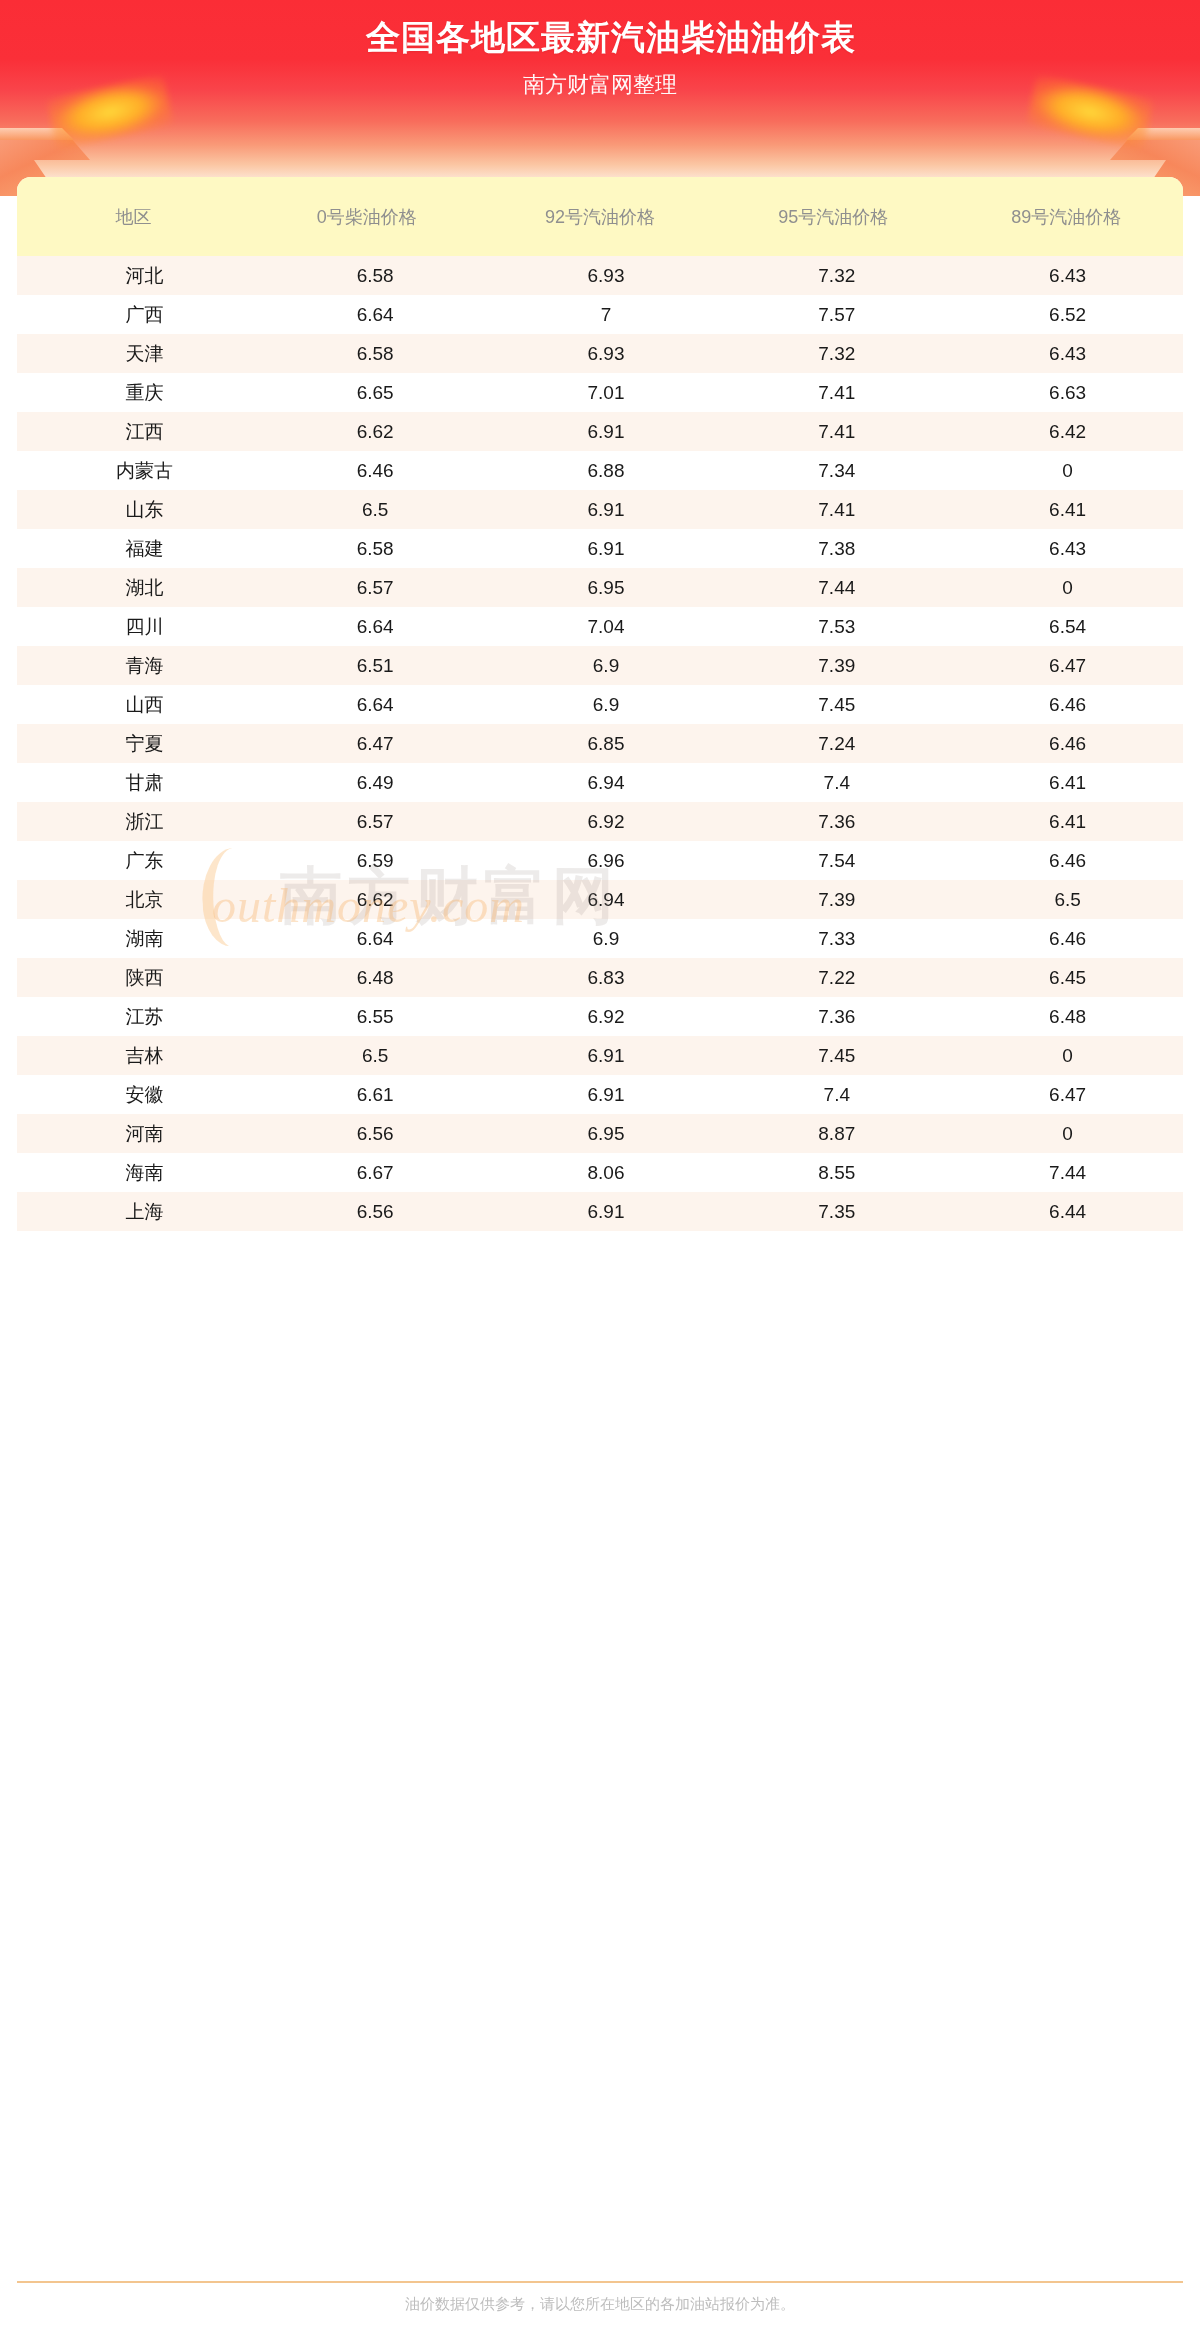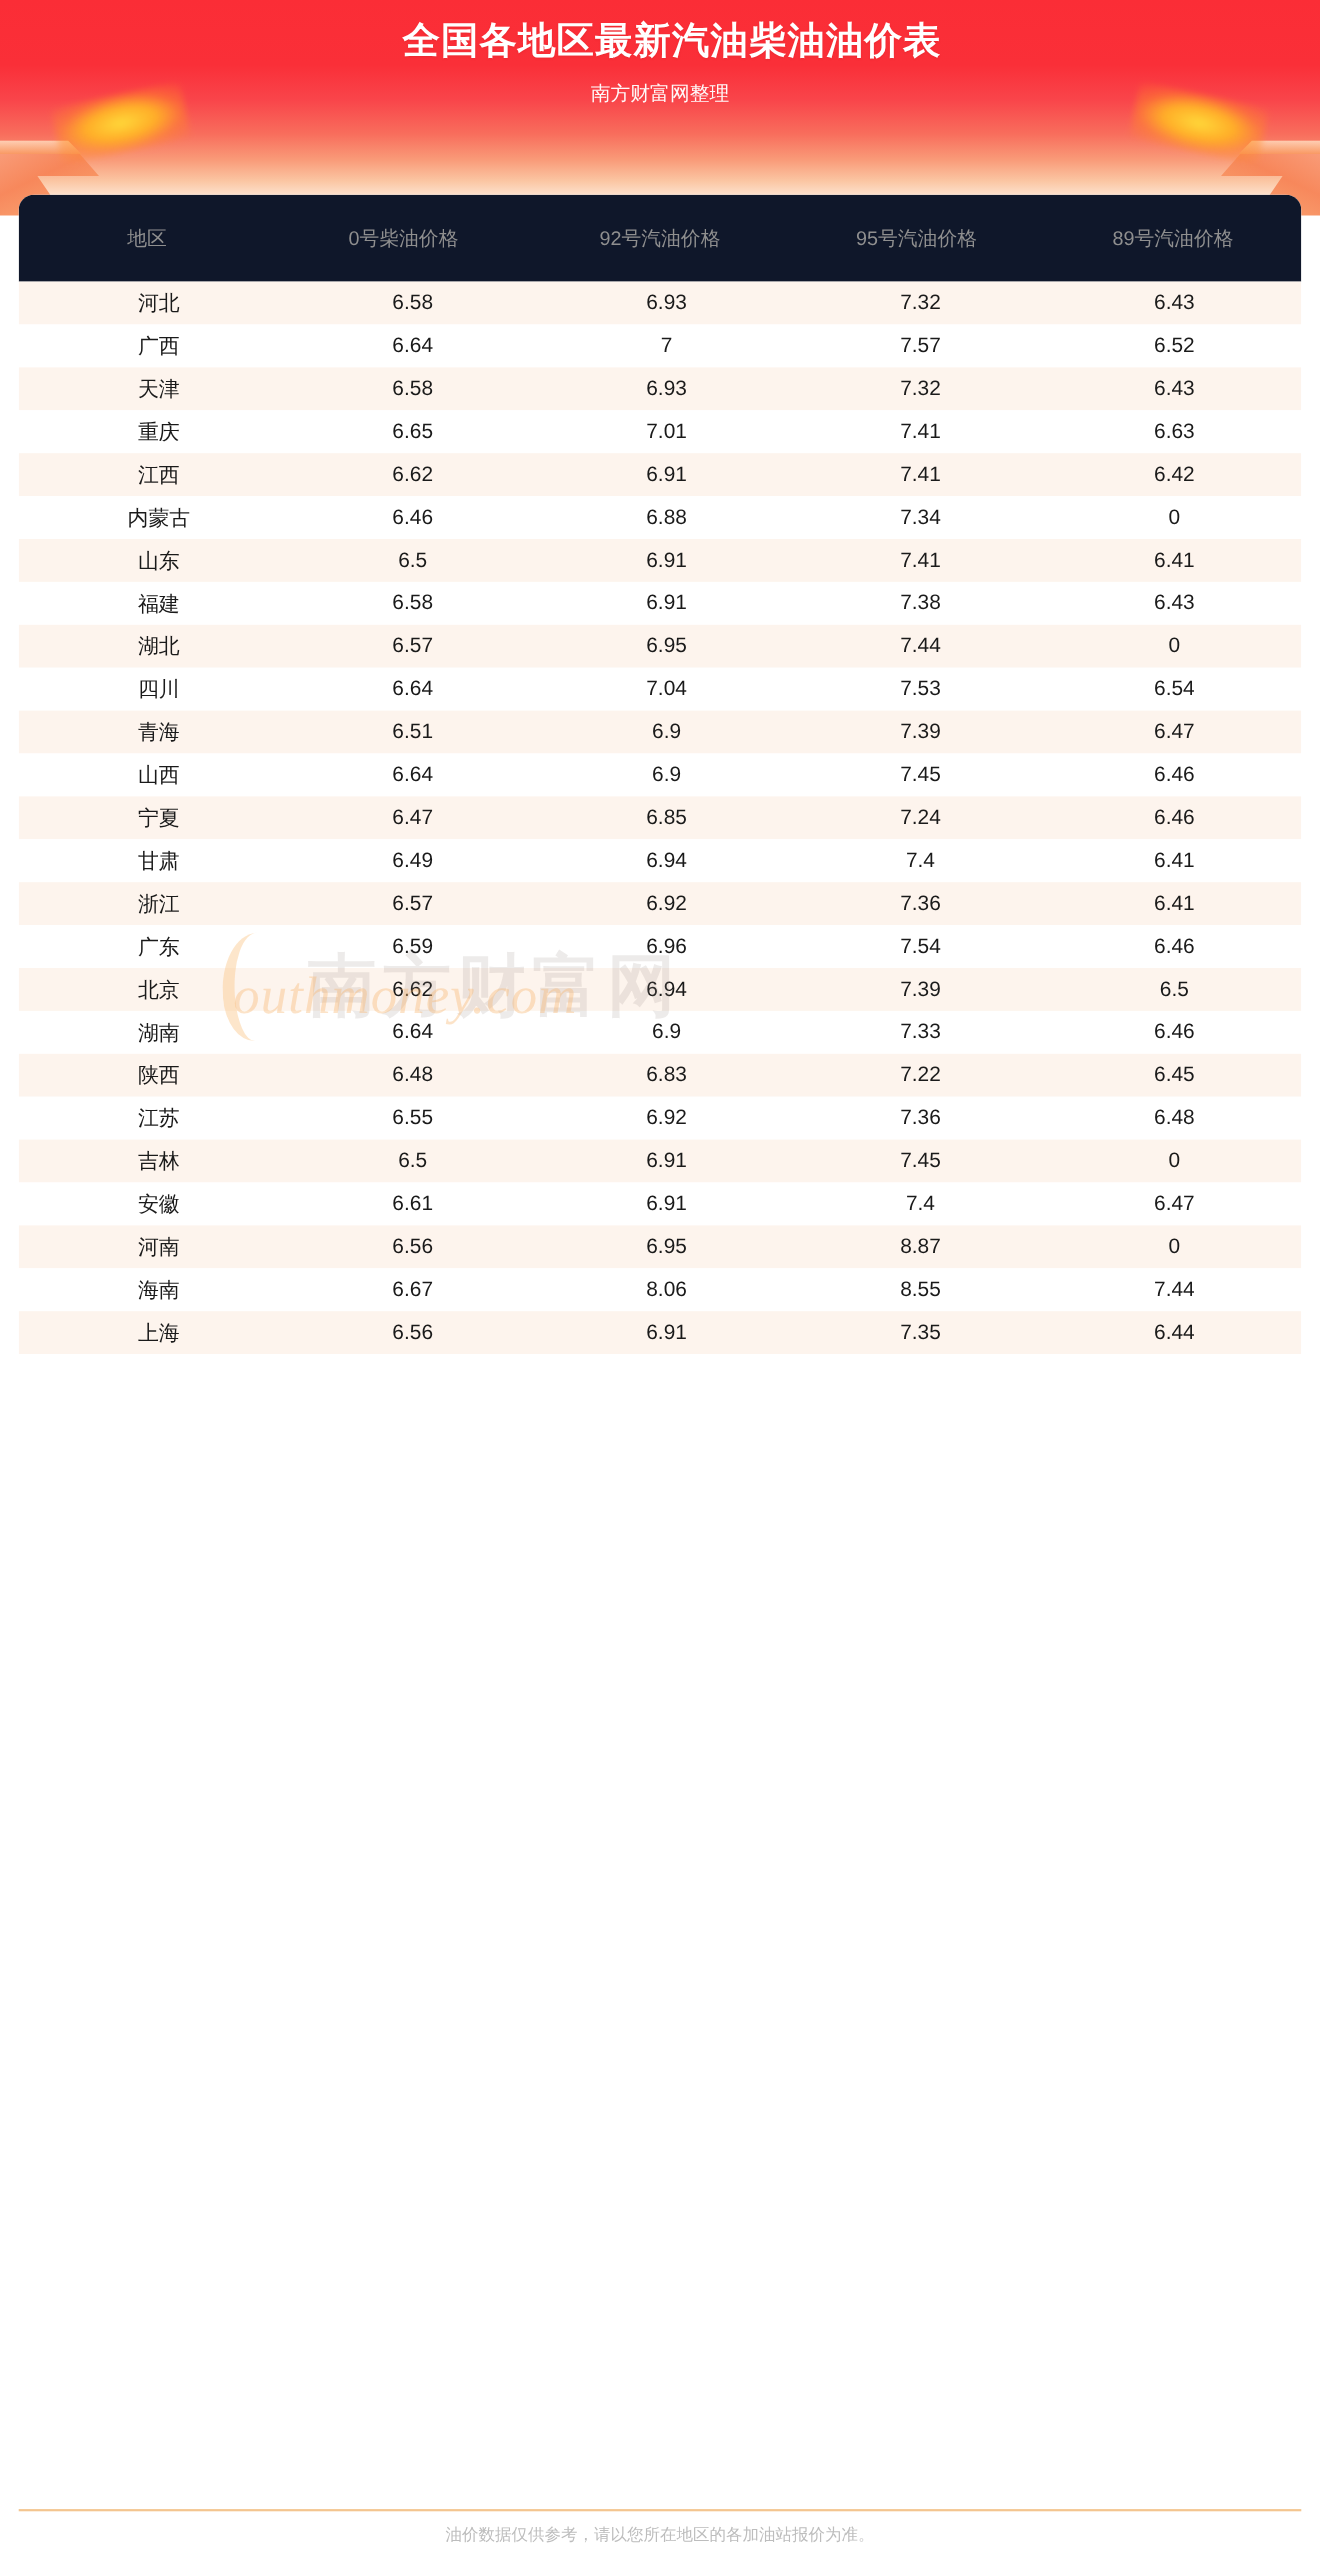"南方财富网整理" .banner-sub { font-size: 18px -> 22px }
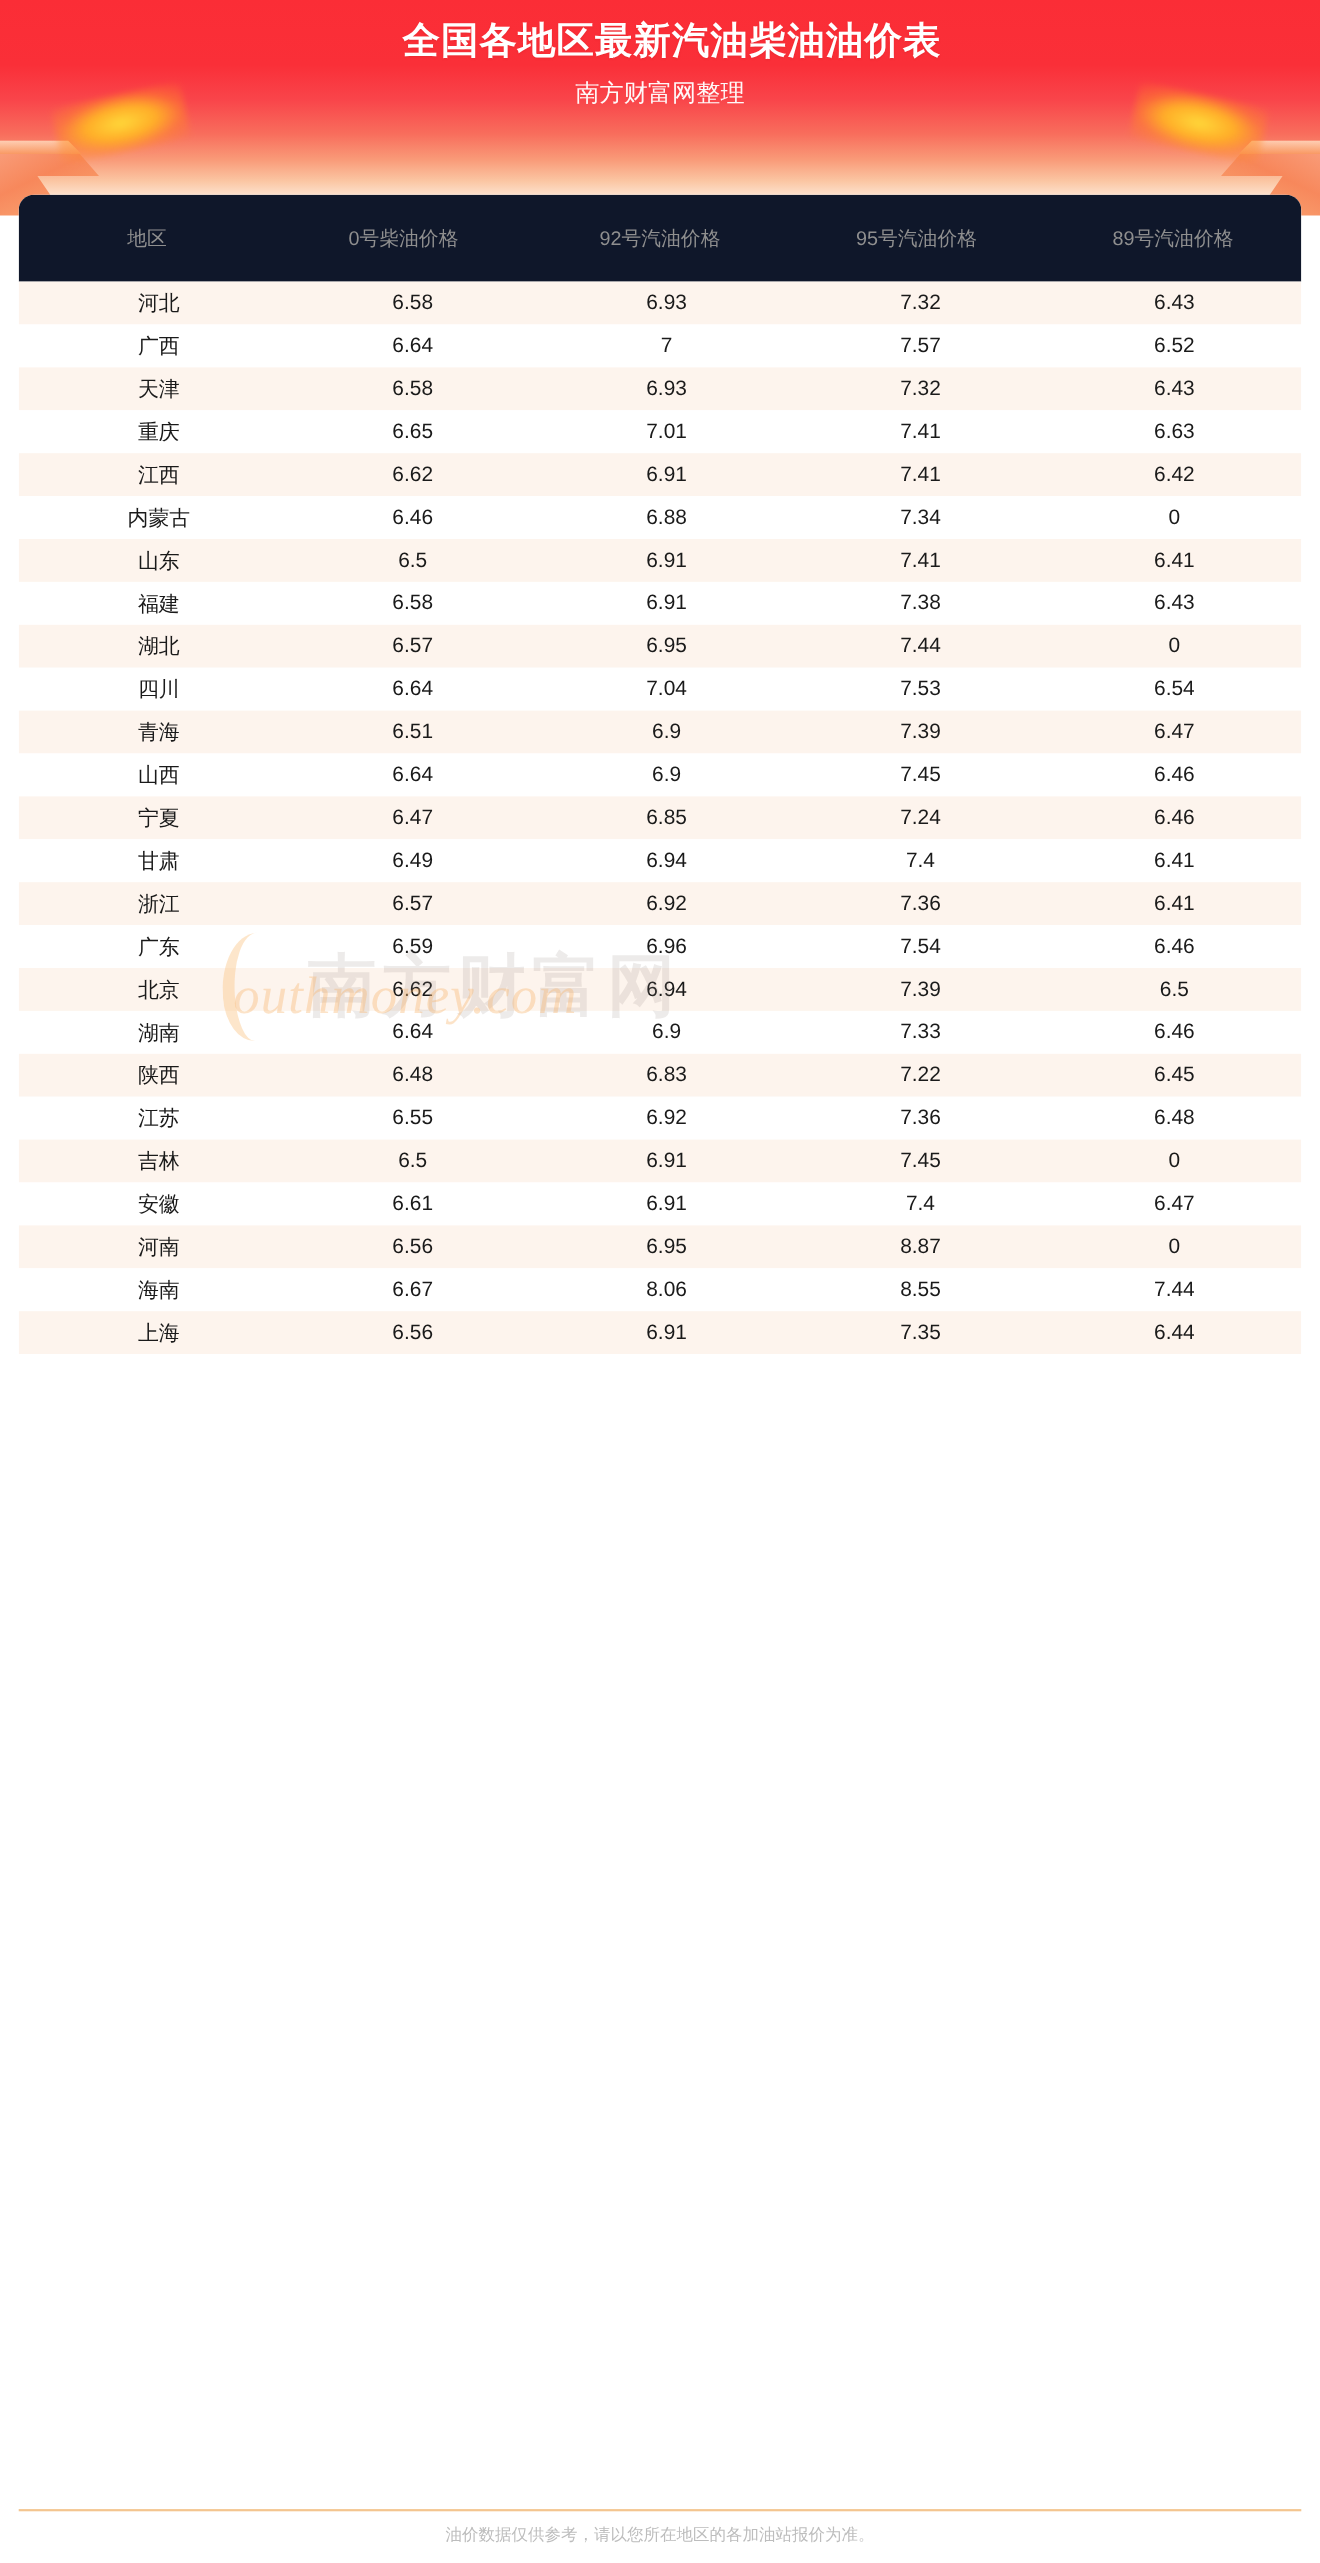"地区" .row.head { background: #0f172a -> #fef9c3 }
